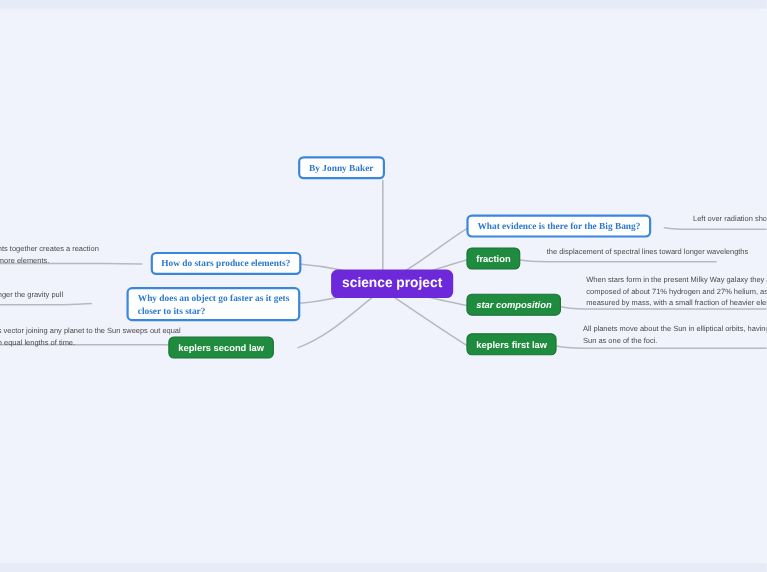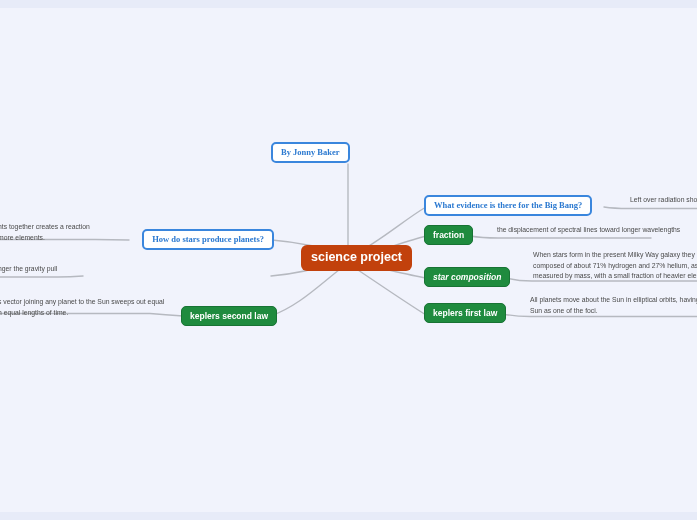"How do stars produce planets?" div.node { text: planets -> elements }
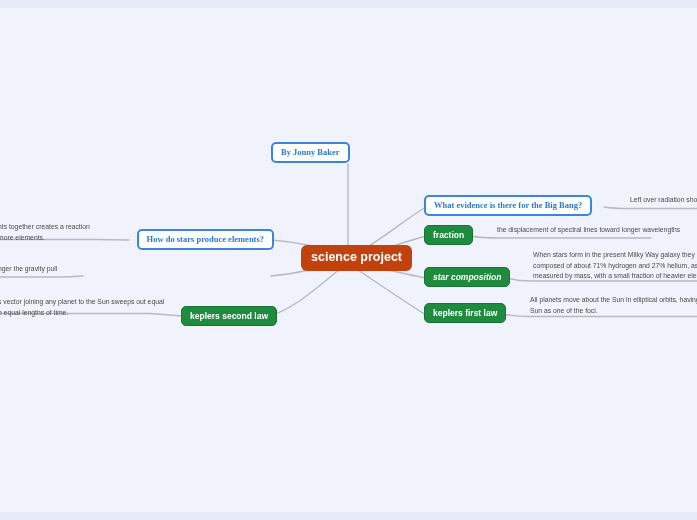"science project" .node-center { background: #c2410c -> #6d28d9 }
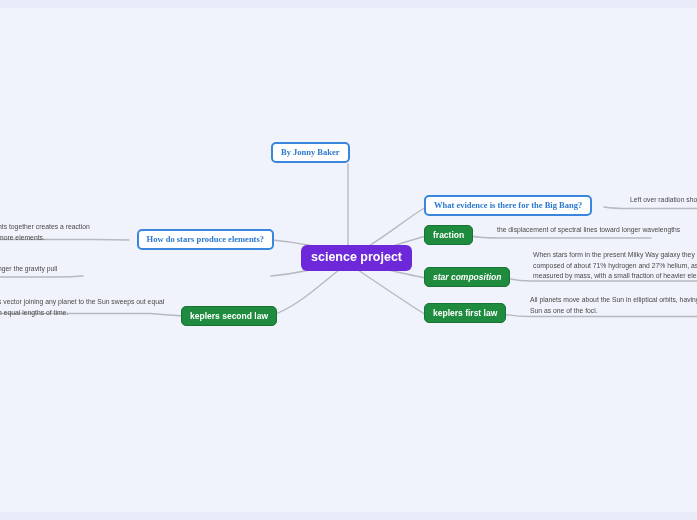"Why does an object go" div.node { html: none -> <div>Why does an object go faster as it gets closer to its star?</div> }
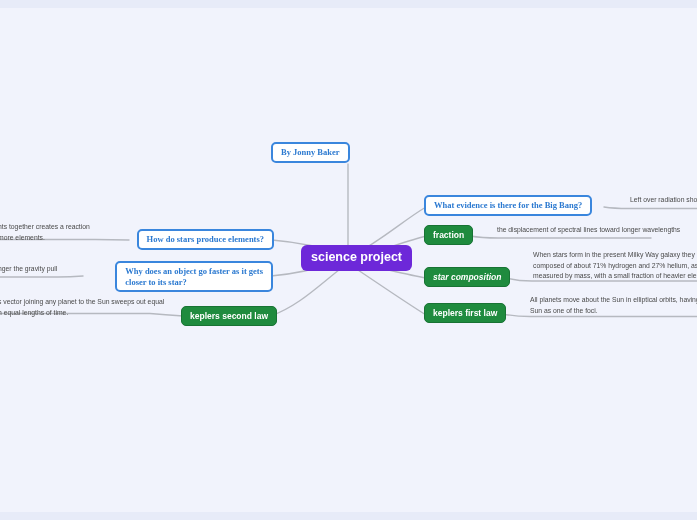"keplers second law" div.node { right: 420px -> 448px }
